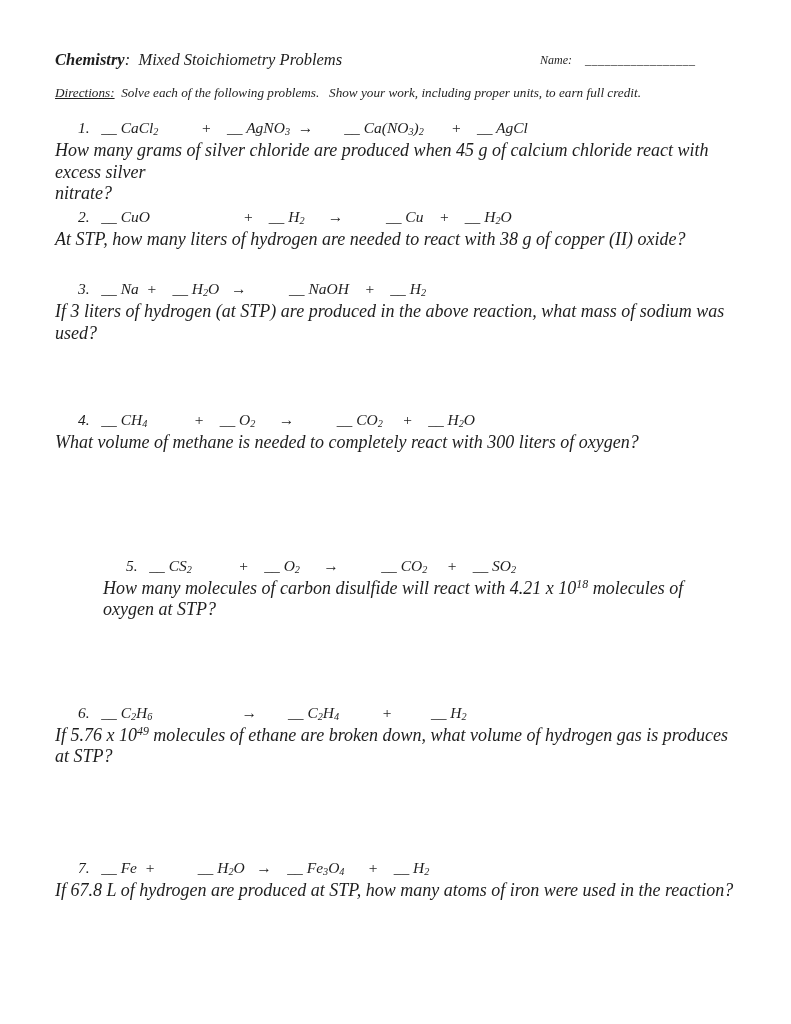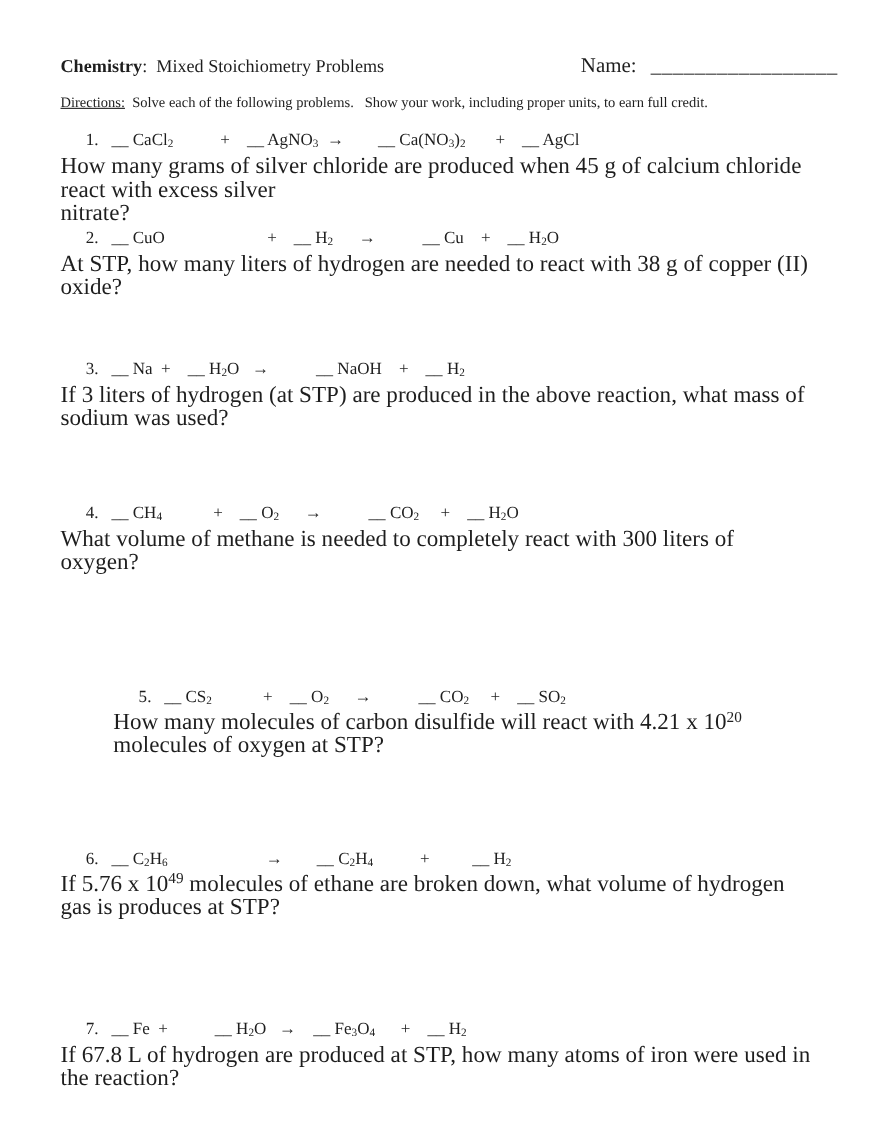"Chemistry: Mixed Stoichiometry Problems" .page { font-style: none -> italic }
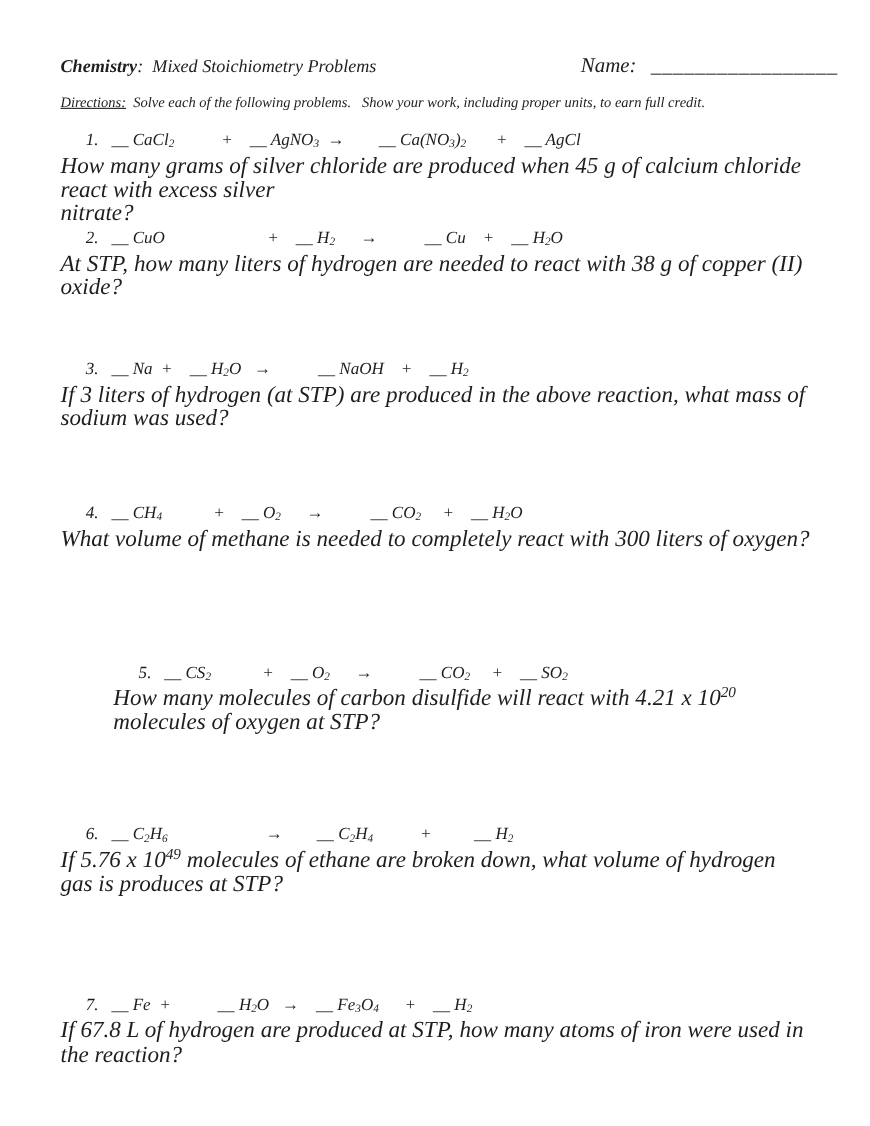"Name: _________________" .name-block { font-size: 19px -> 12px; left: 473px -> 485px }
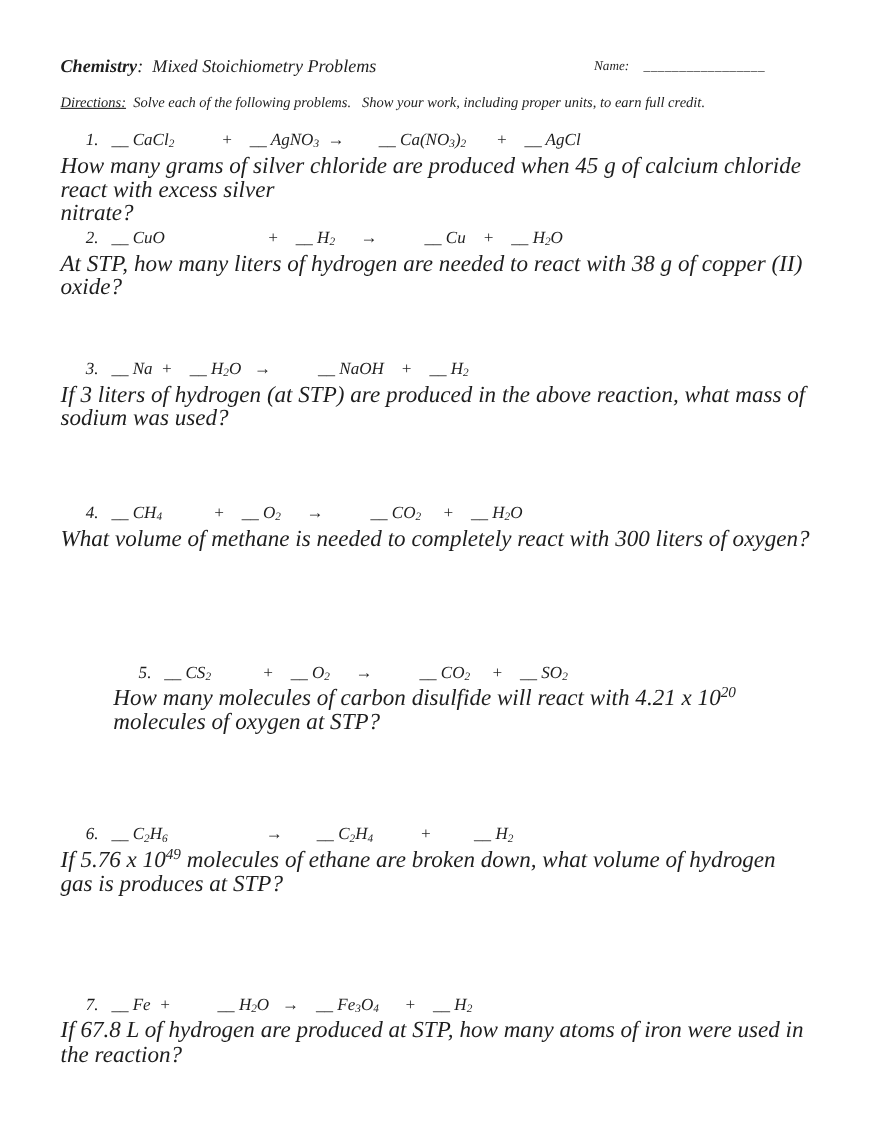"How many grams of silver" .problem .question { font-size: 21px -> 18px }
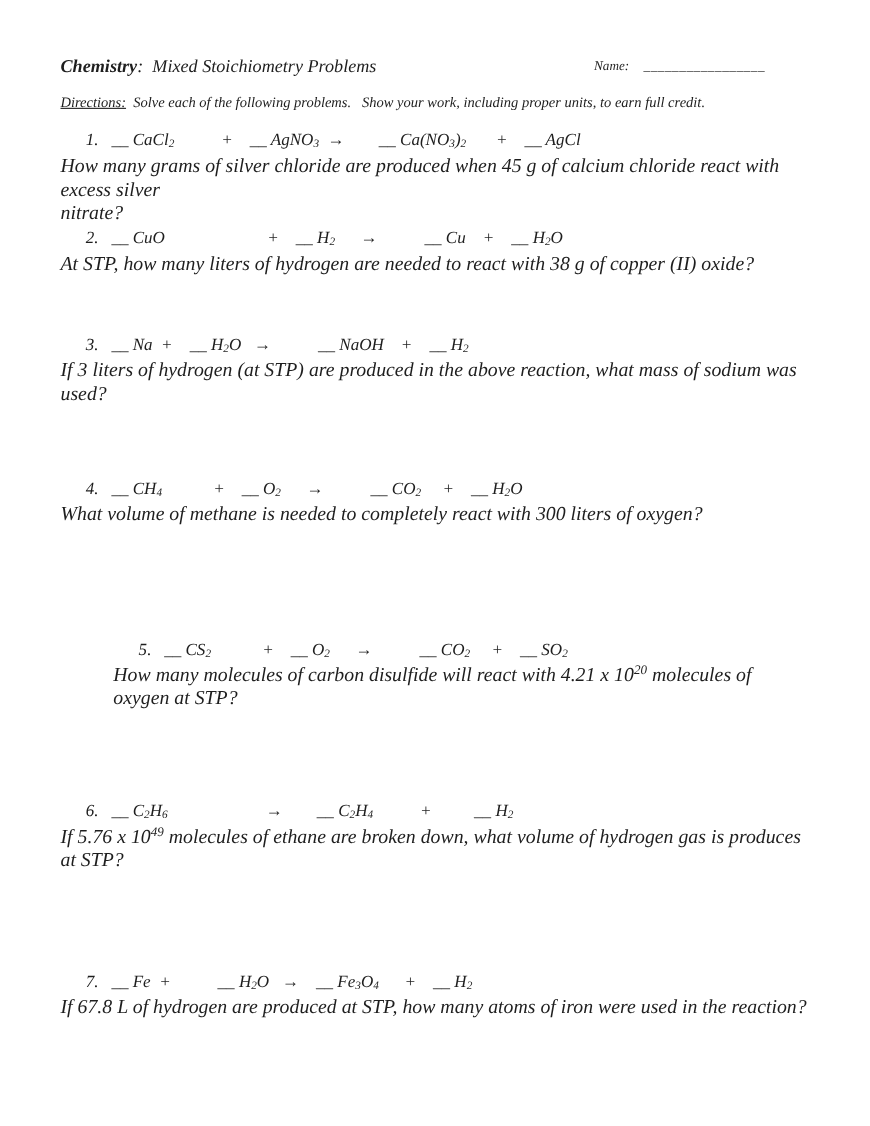"2. __ CuO + __" .problem.p2 { margin-bottom: 52px -> 27px }
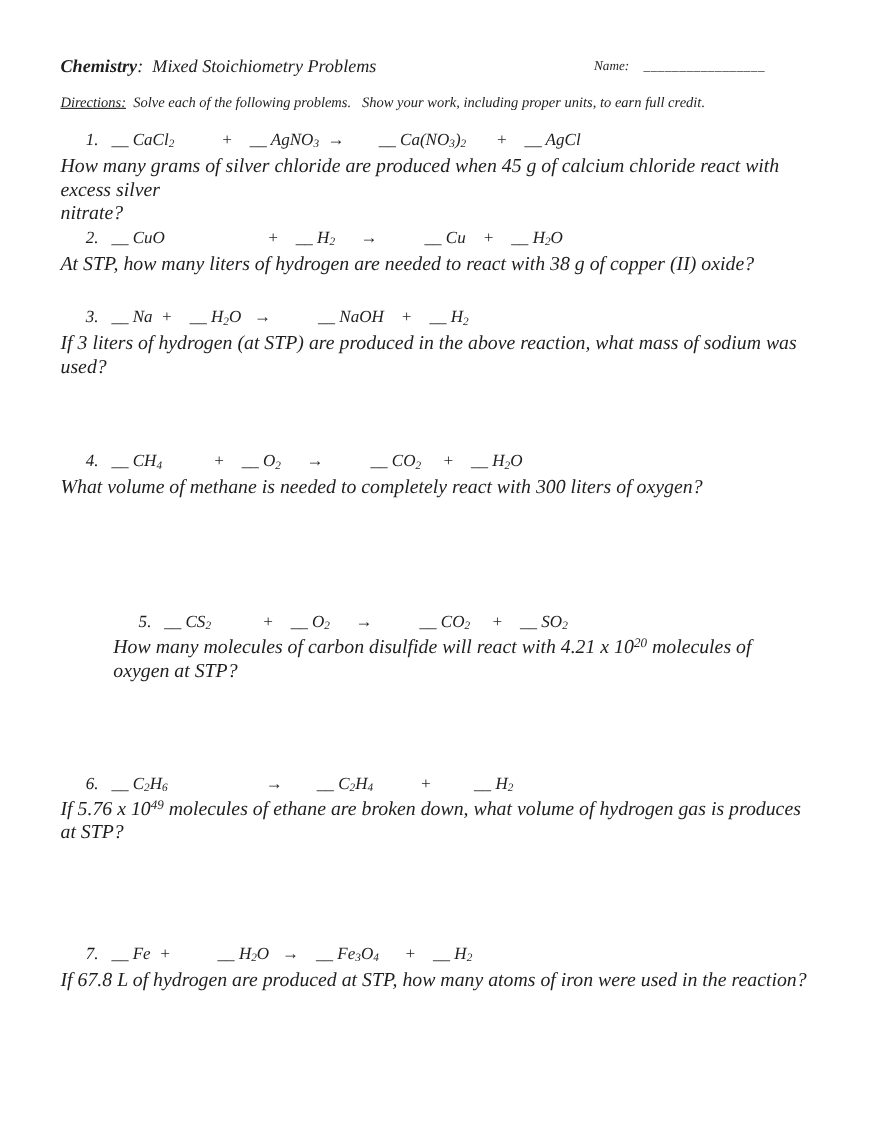"20" sup { text: 20 -> 18 }
